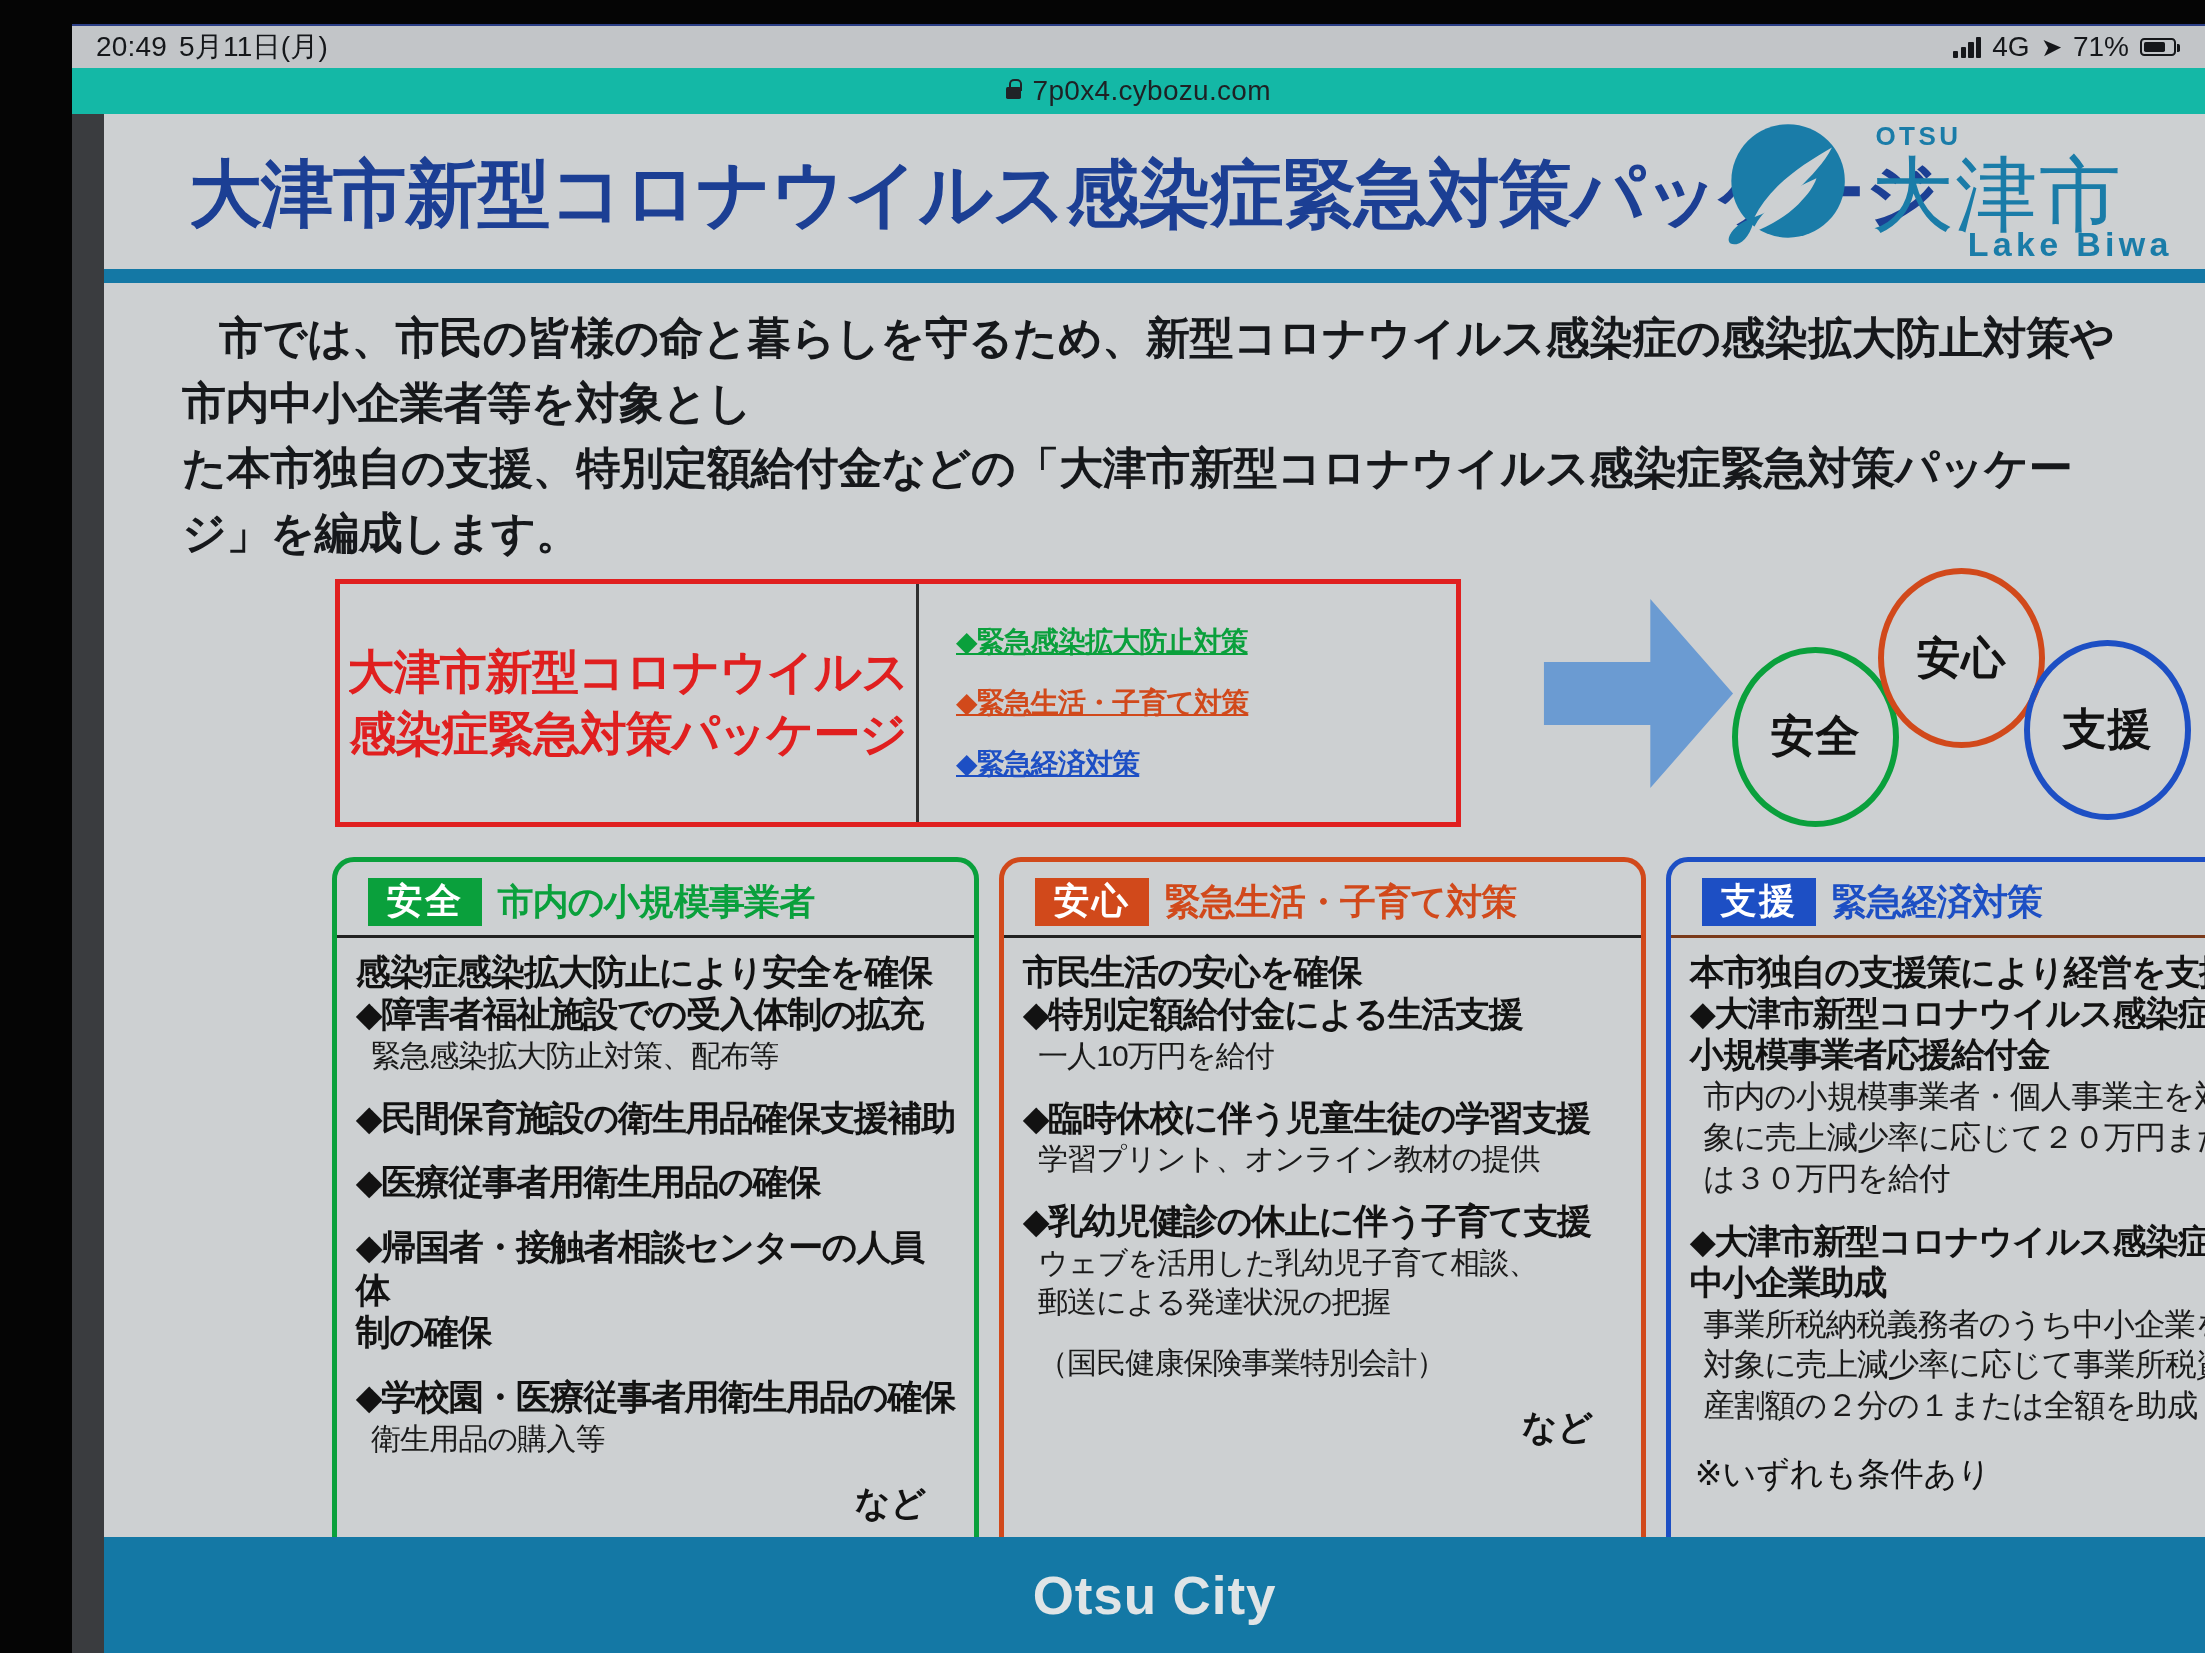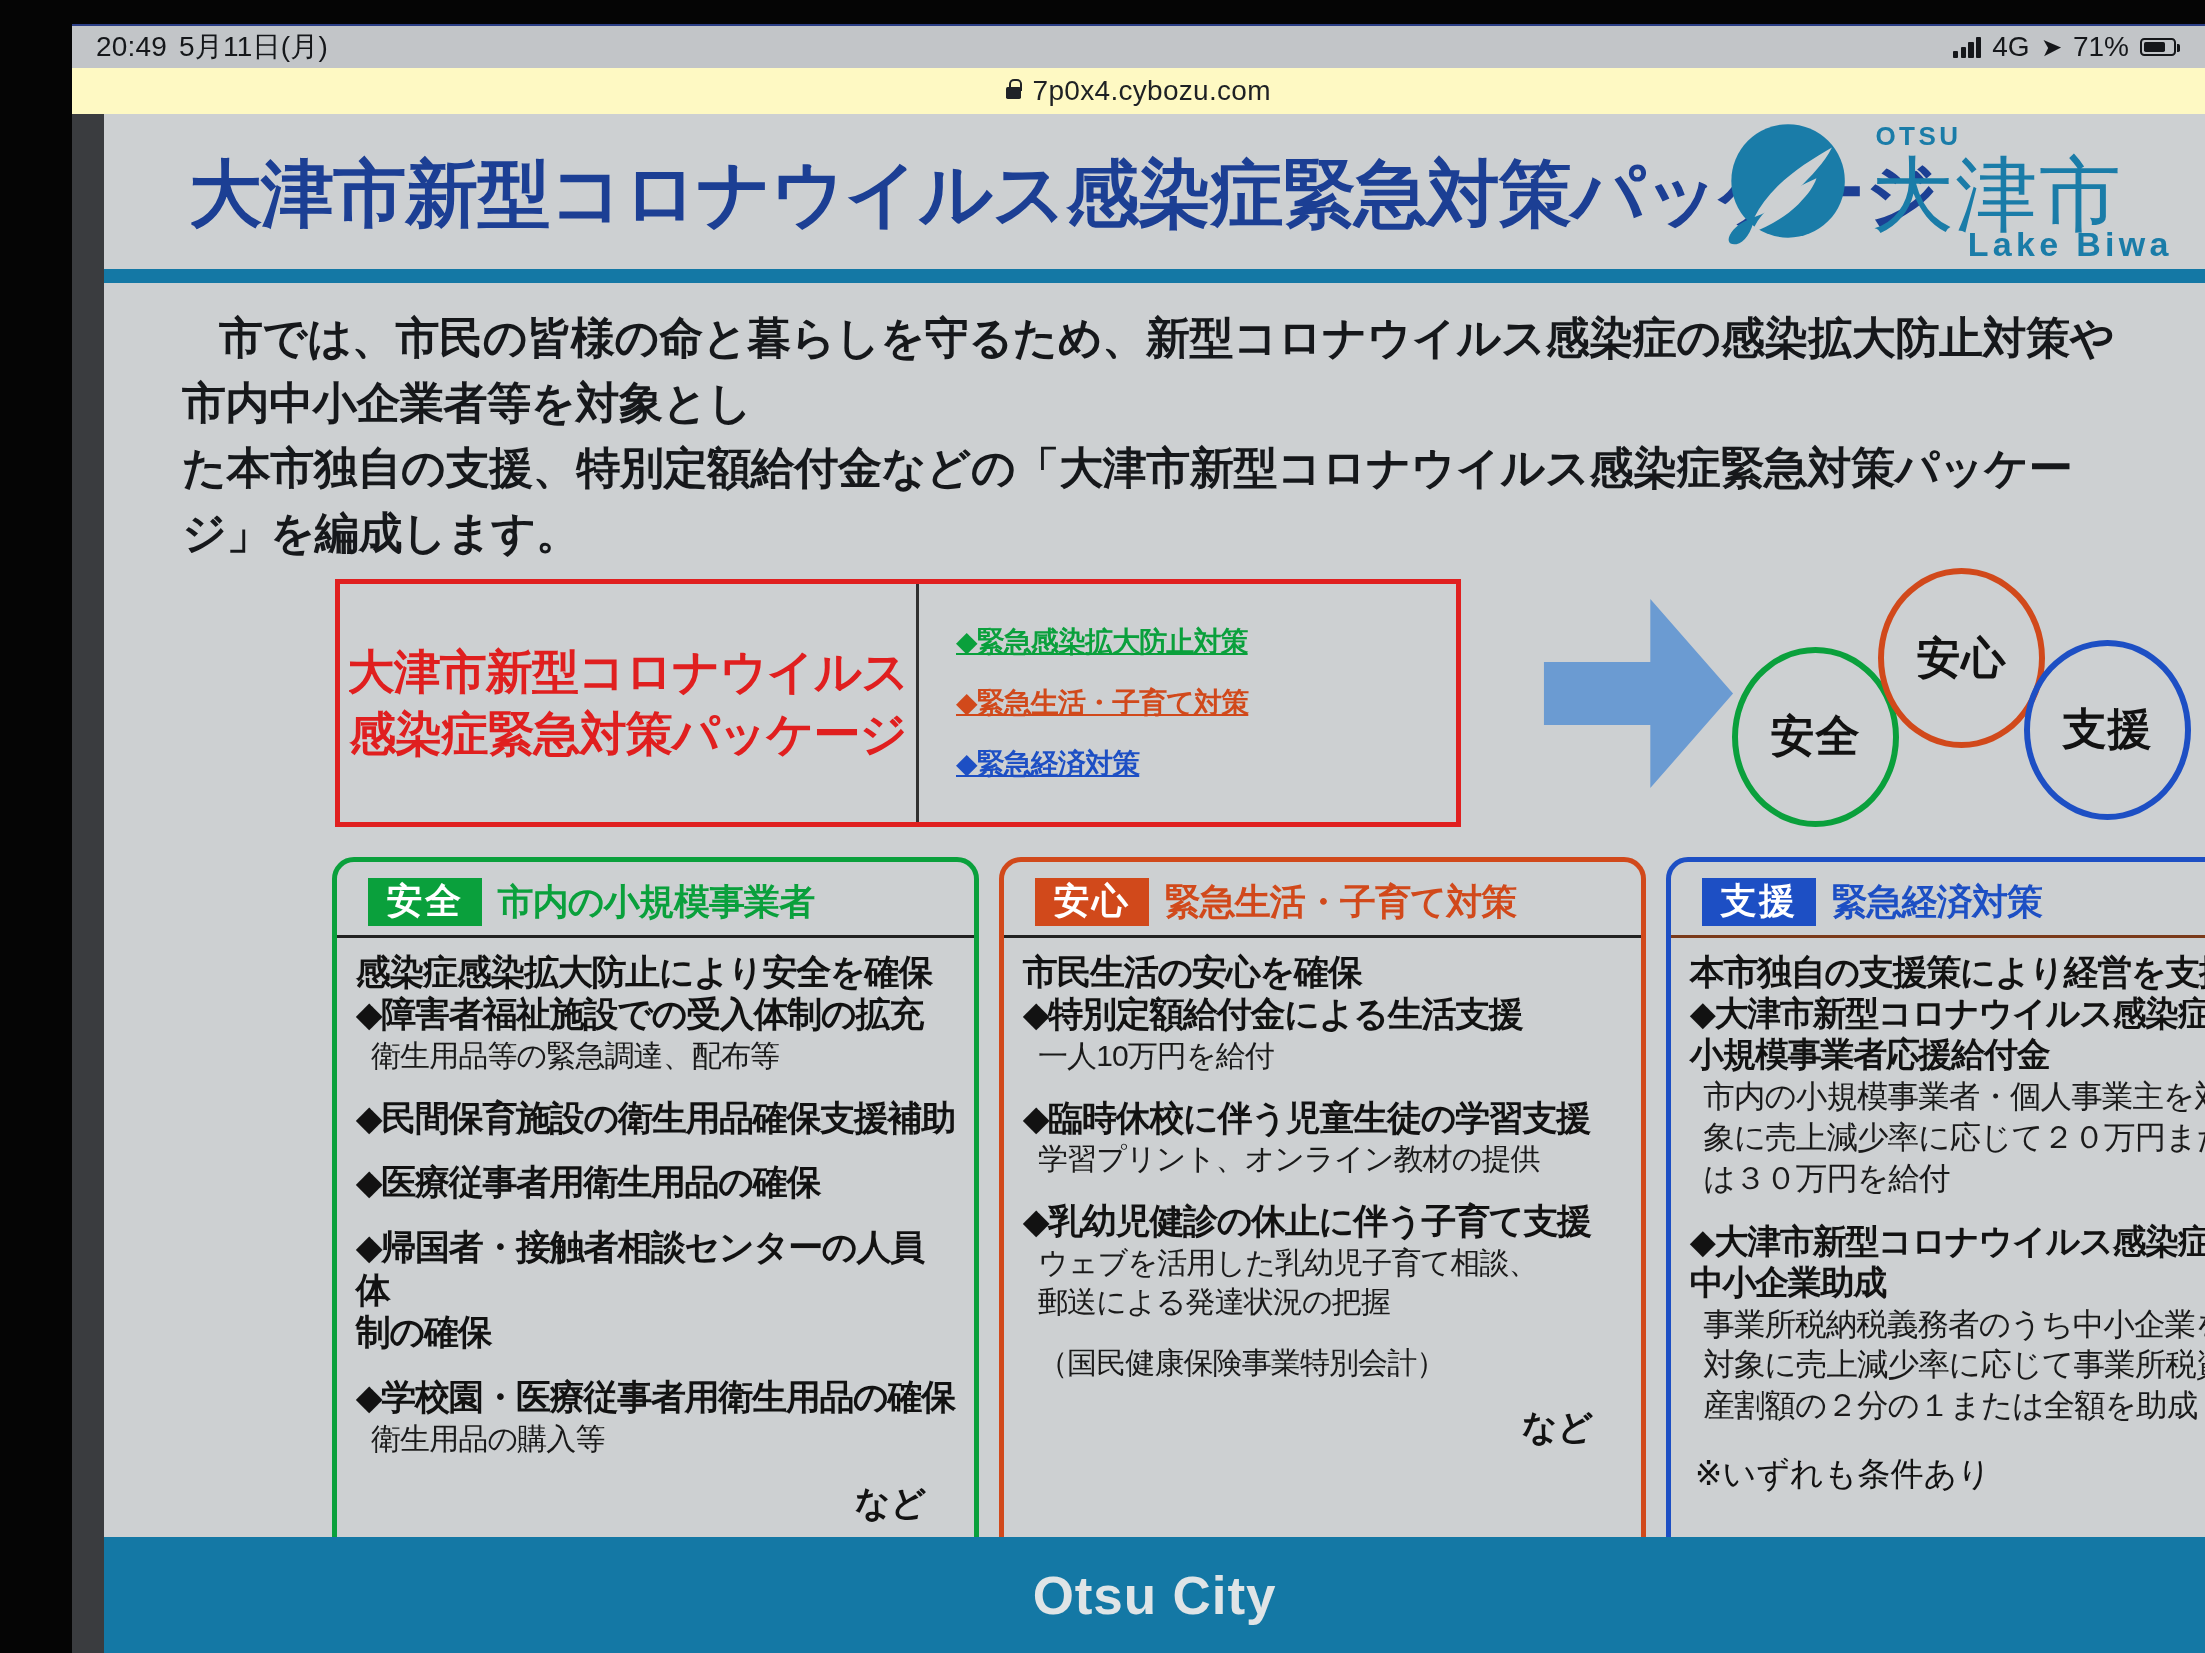"7p0x4.cybozu.com" #urlbar { background: #fef9c3 -> #14b8a6 }
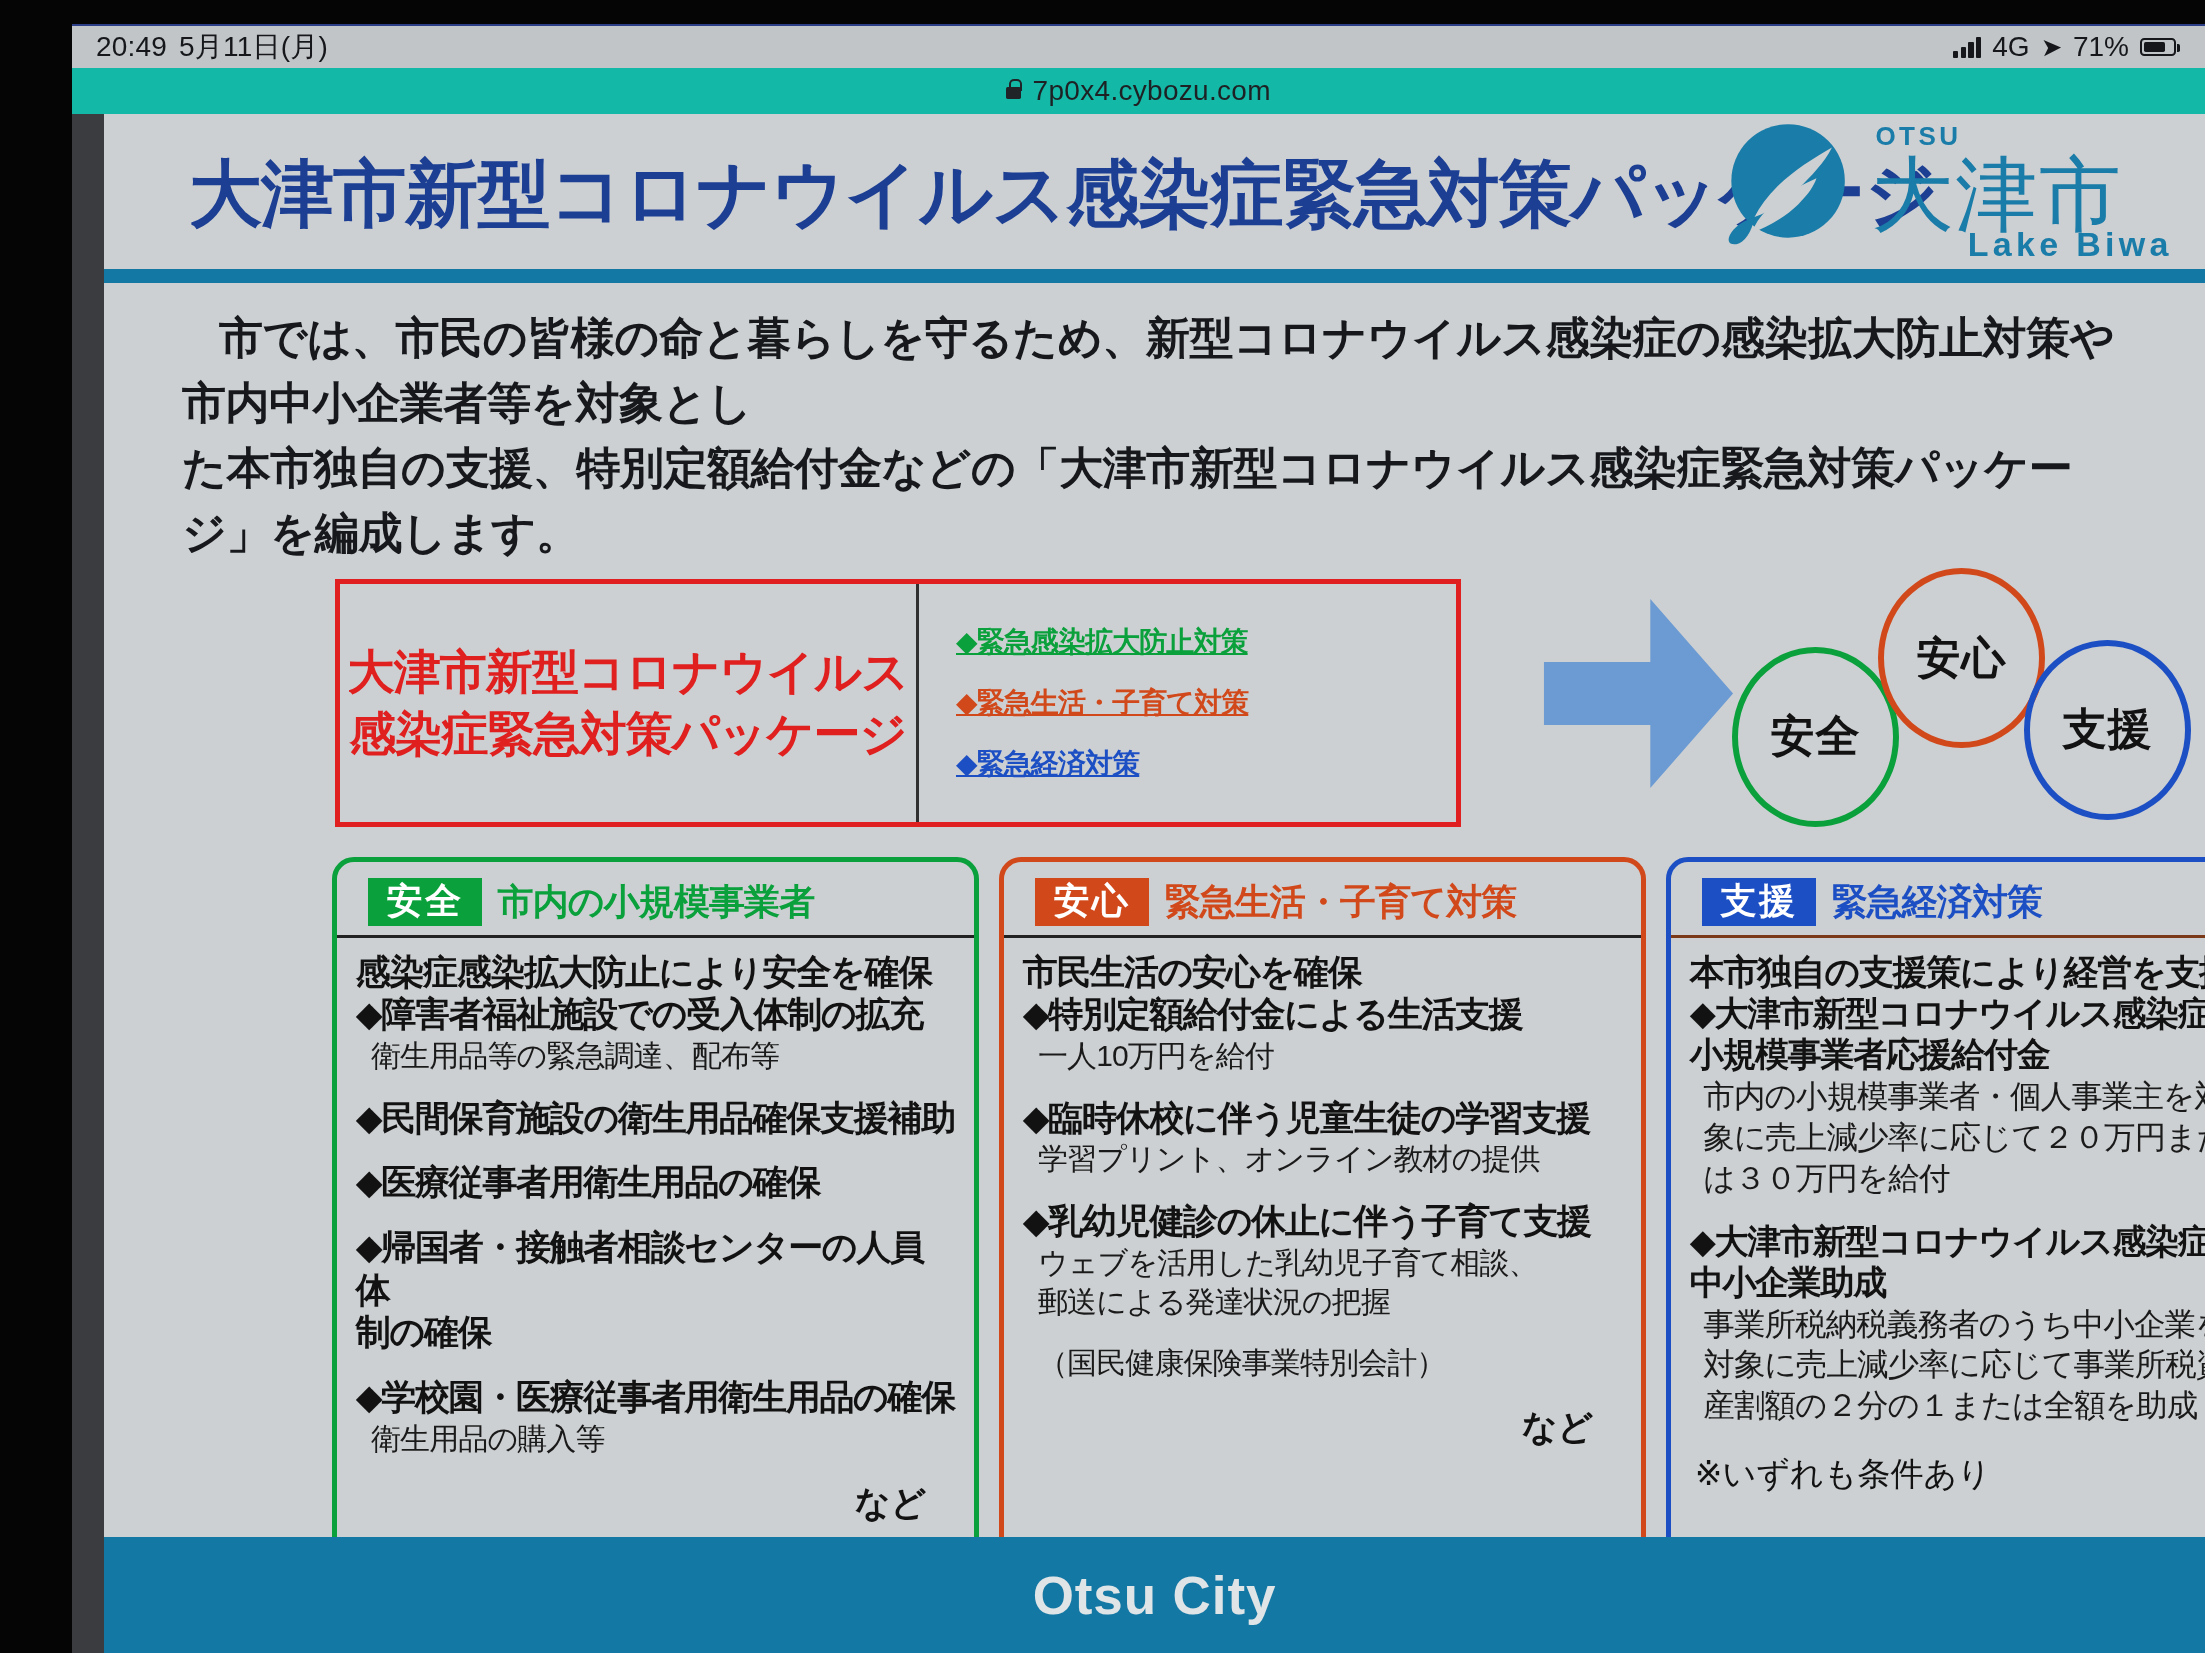"衛生用品等の緊急調達、配布等" div.sub { text: 衛生用品等の緊急調達 -> 緊急感染拡大防止対策 }
